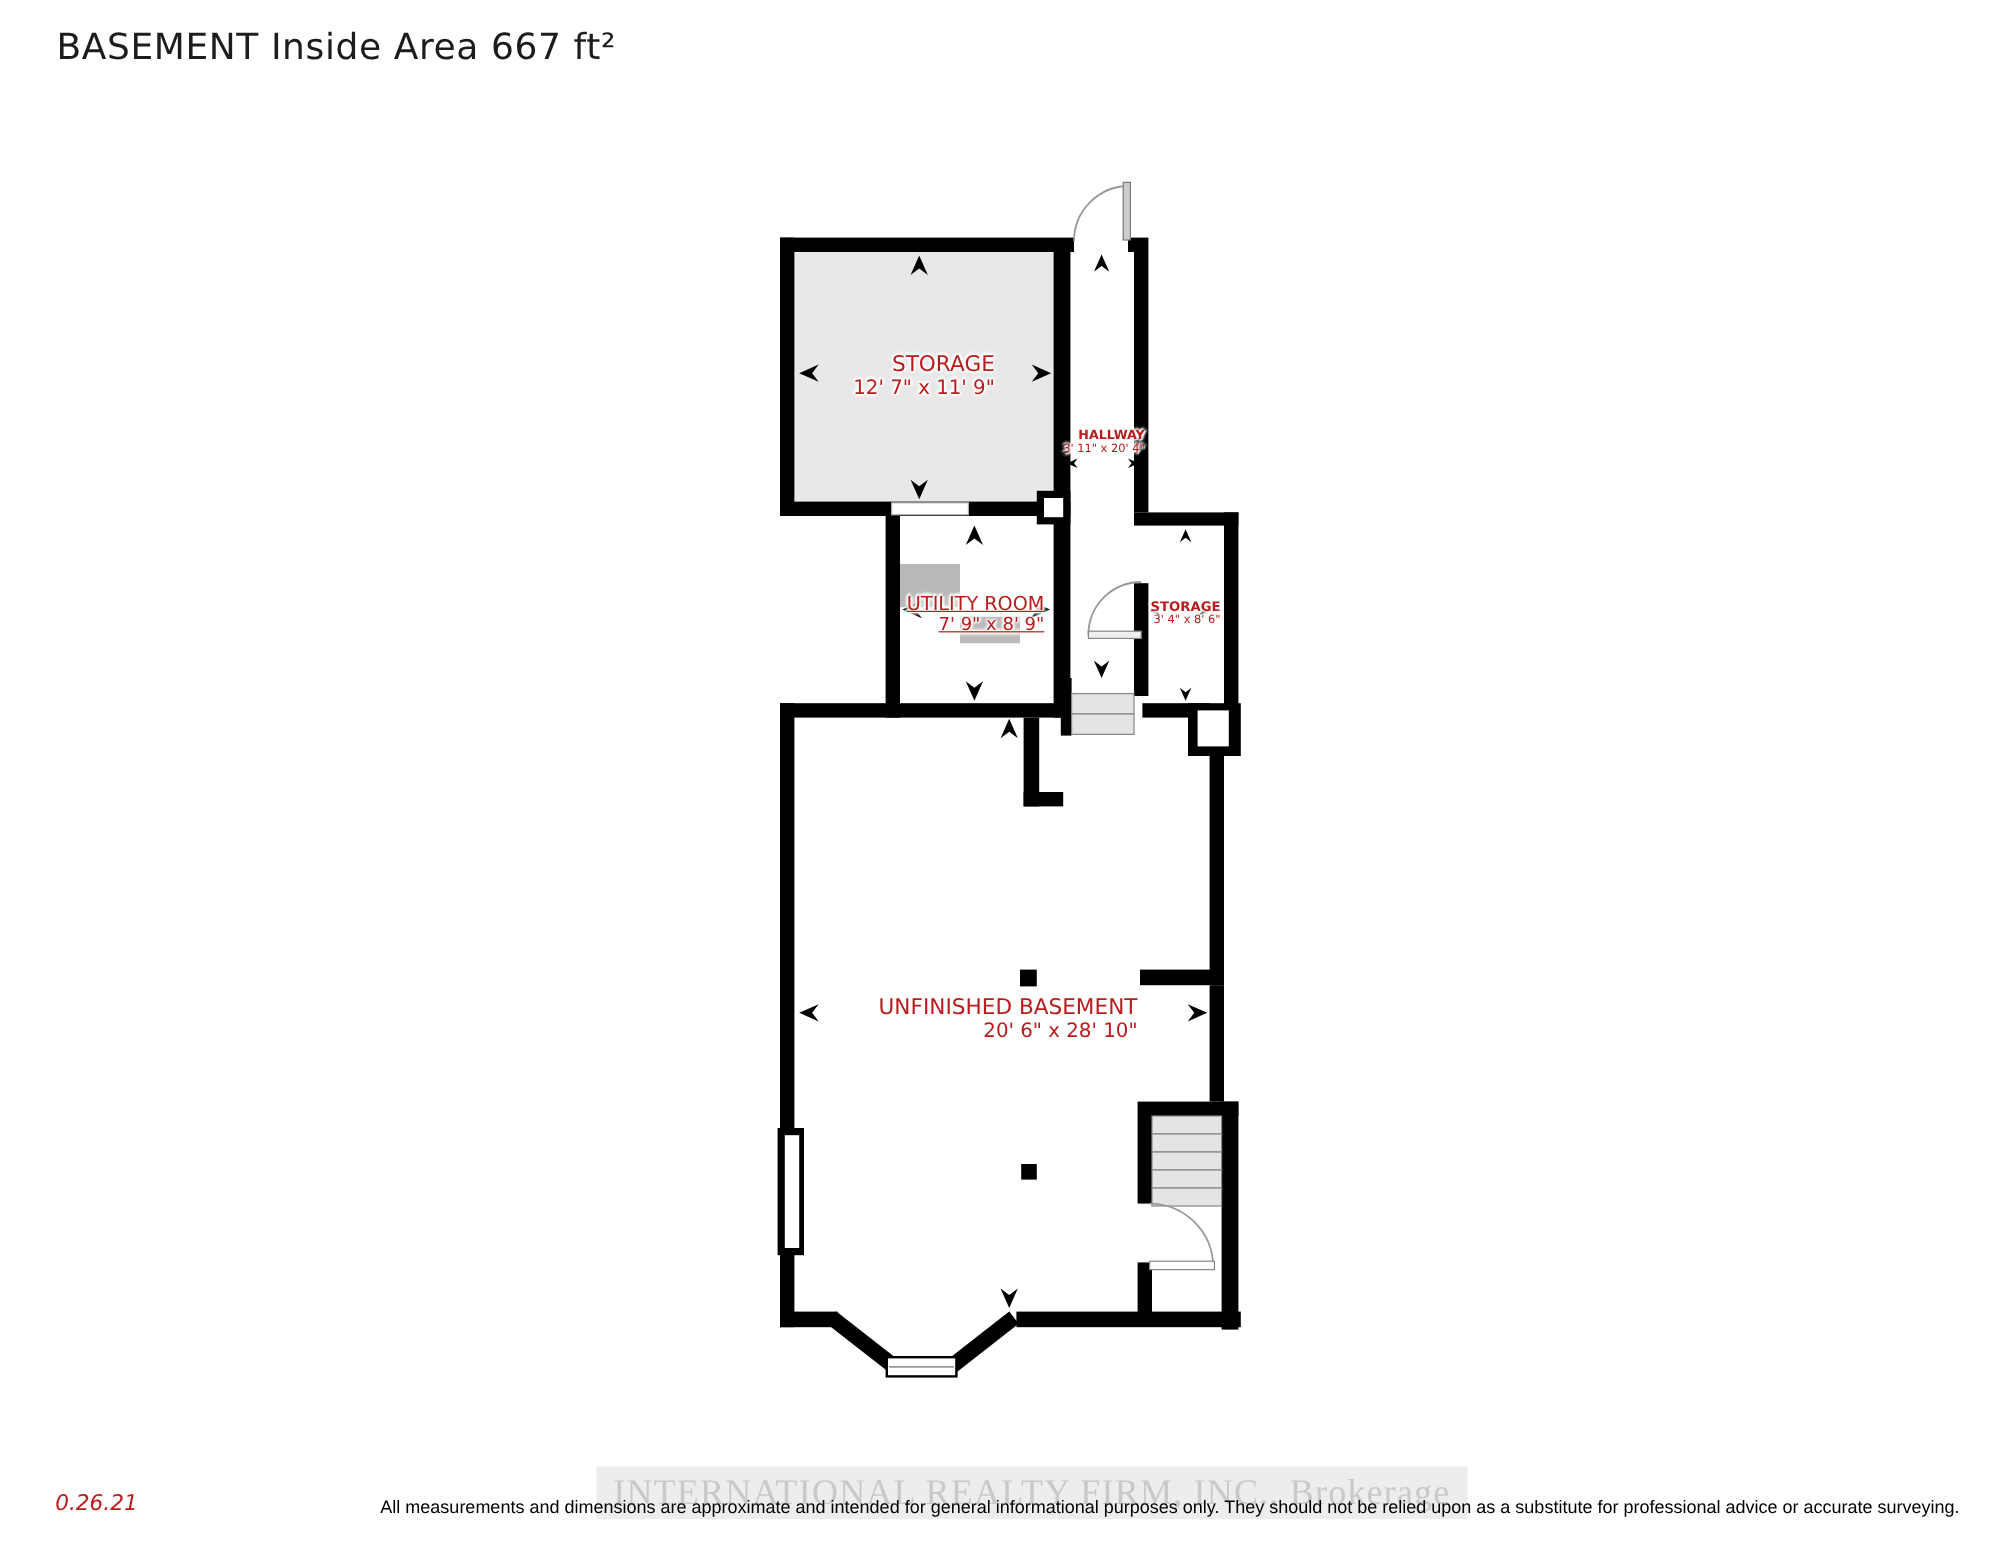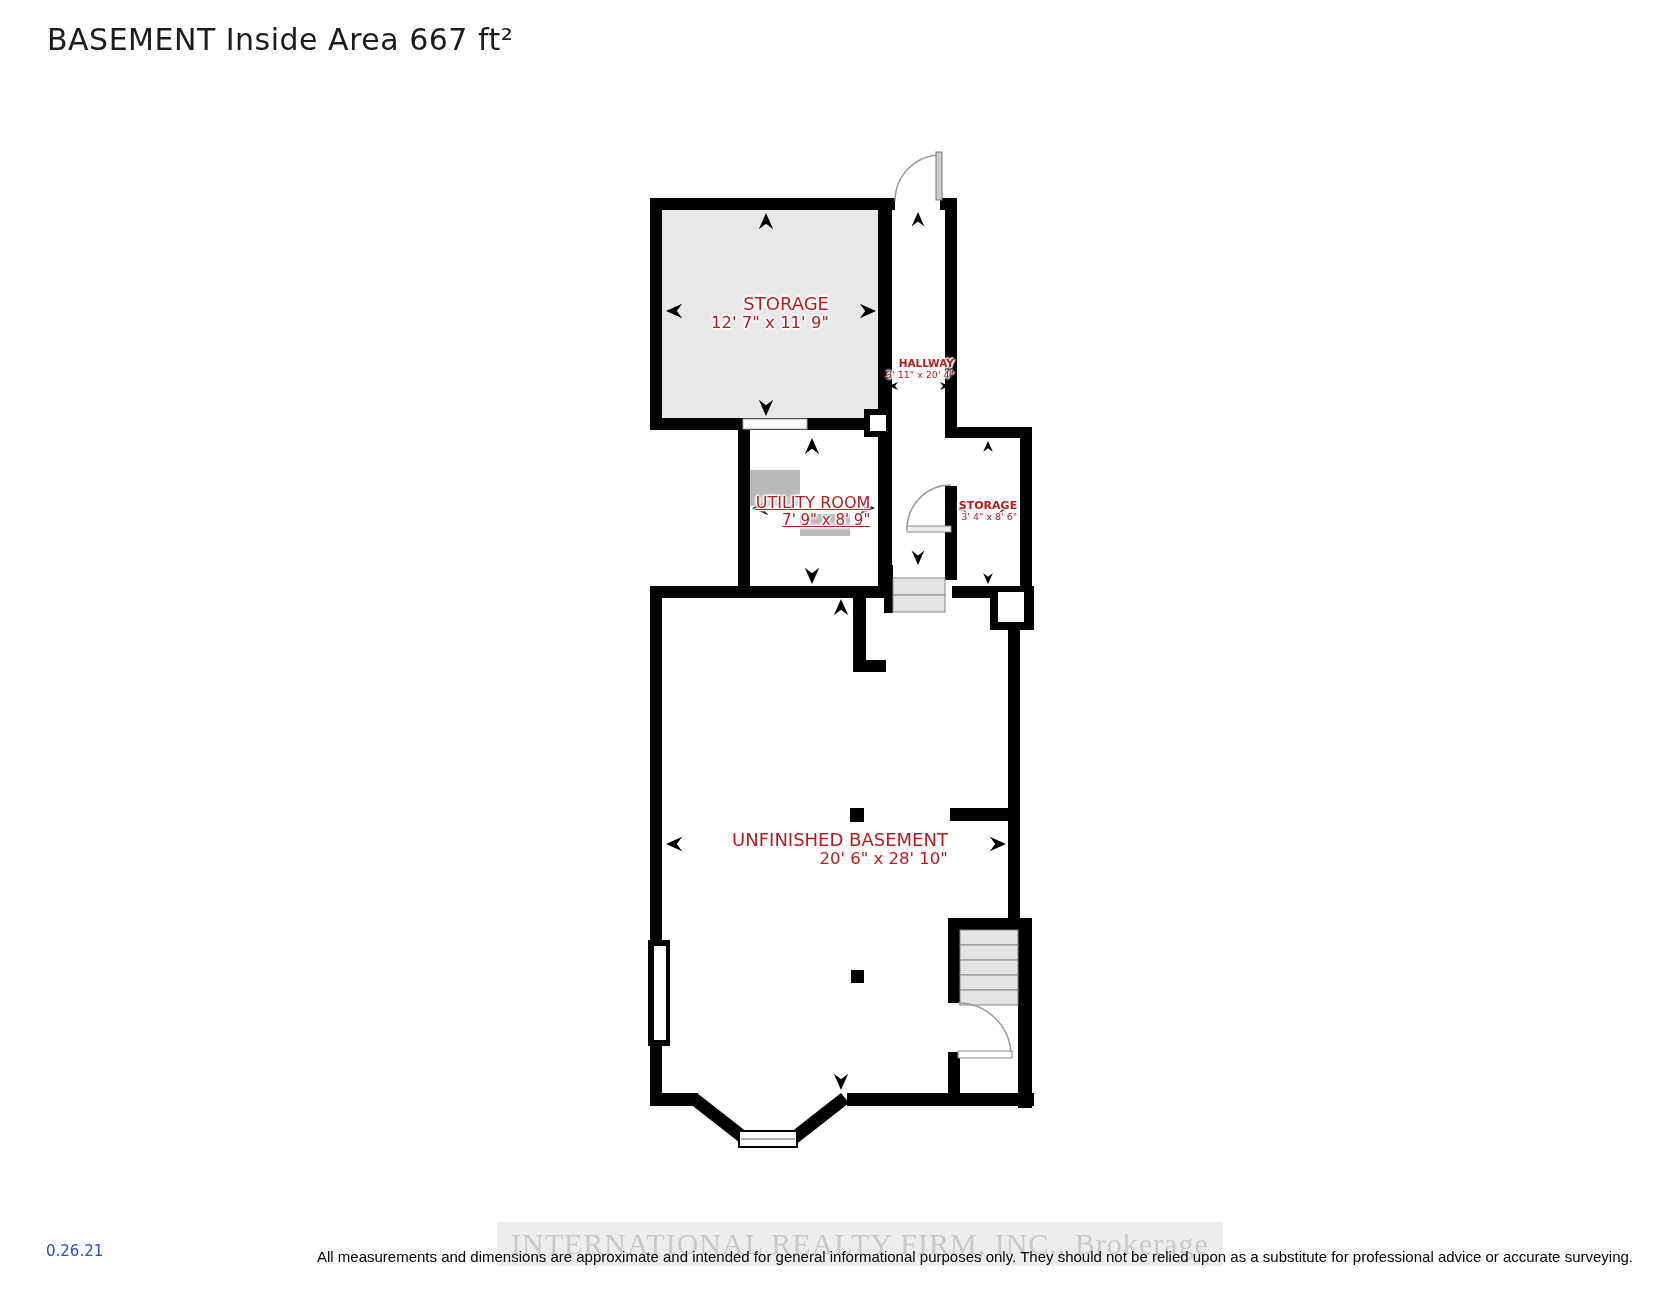"0.26.21" #footer-date { color: #1d4ed8 -> #b91c1c; font-size: 15px -> 18px; font-style: none -> italic }
